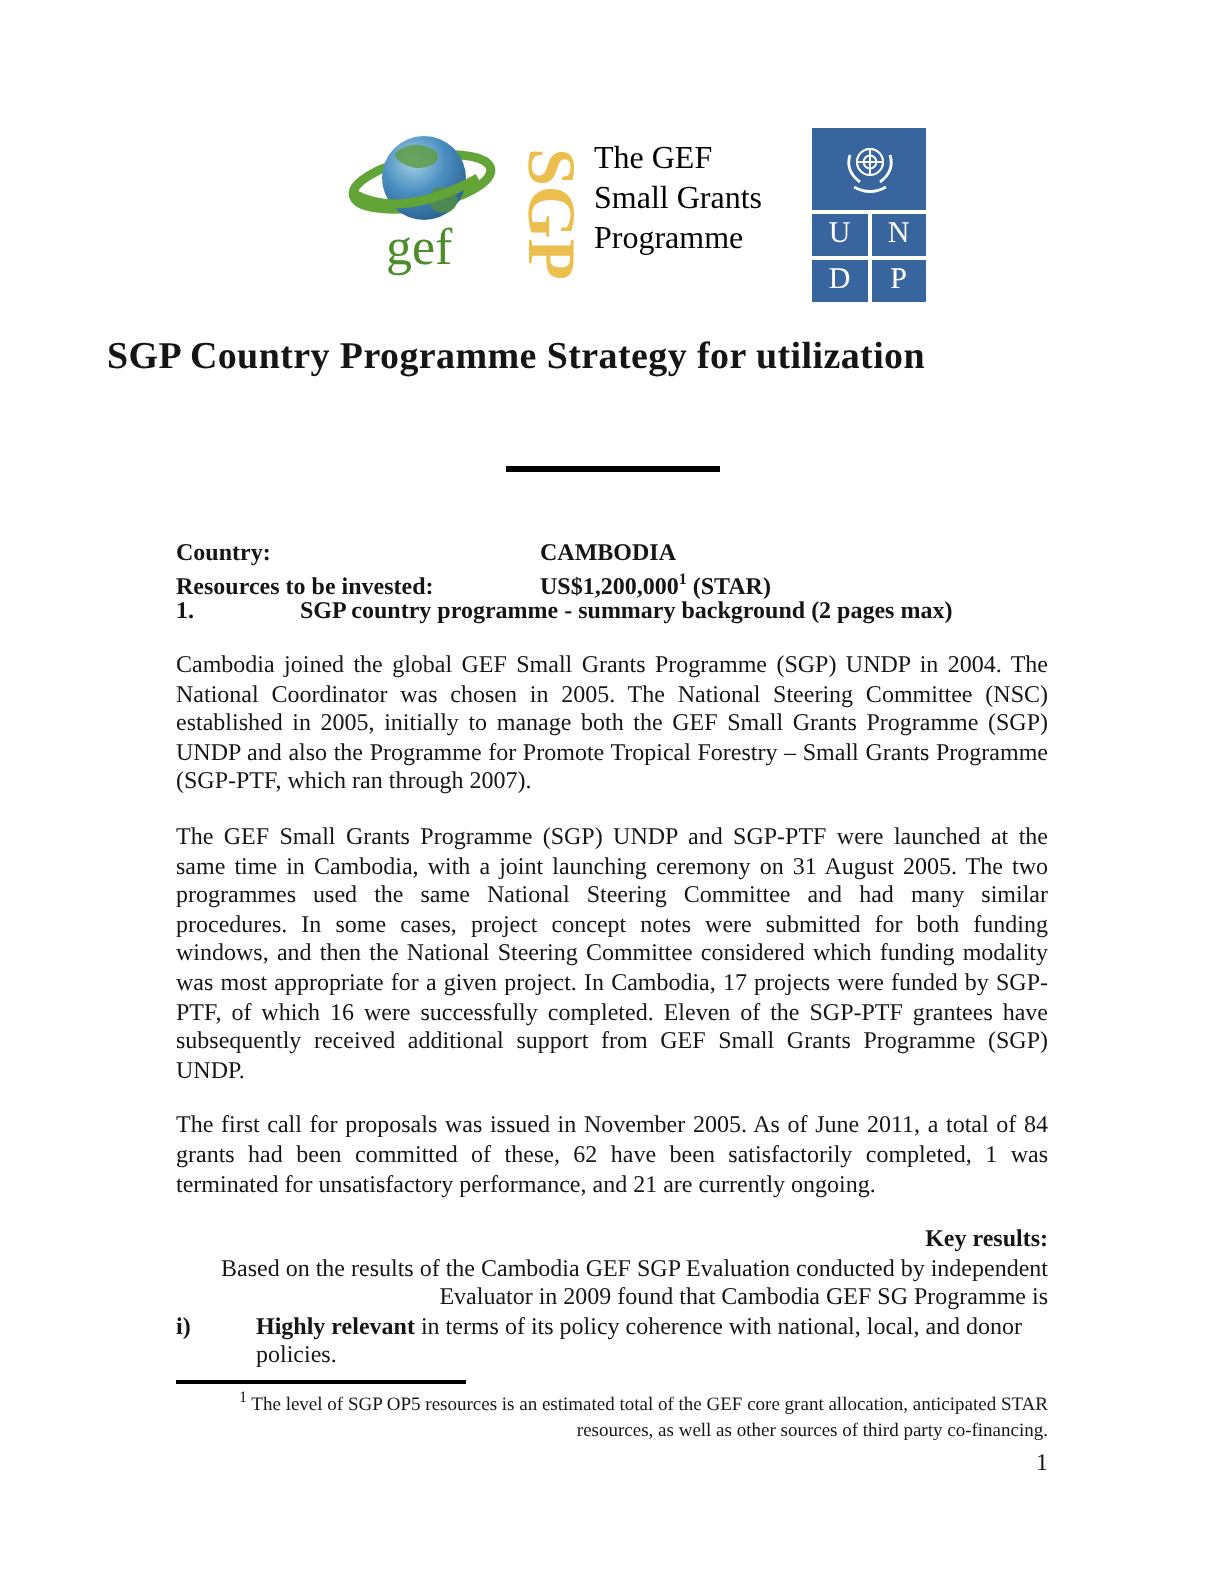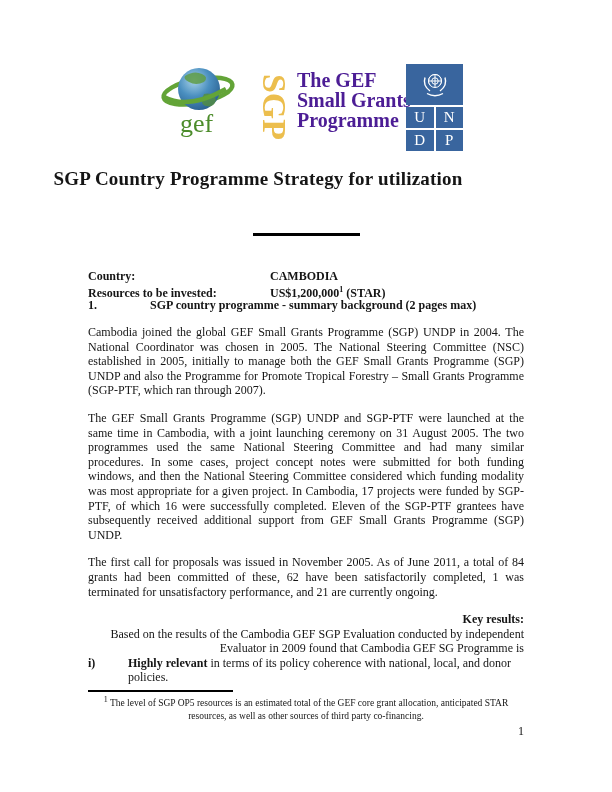"The GEF" .sgp-tagline { color: #4c1d95 -> #000000; font-size: 20px -> 16px; font-weight: bold -> normal }
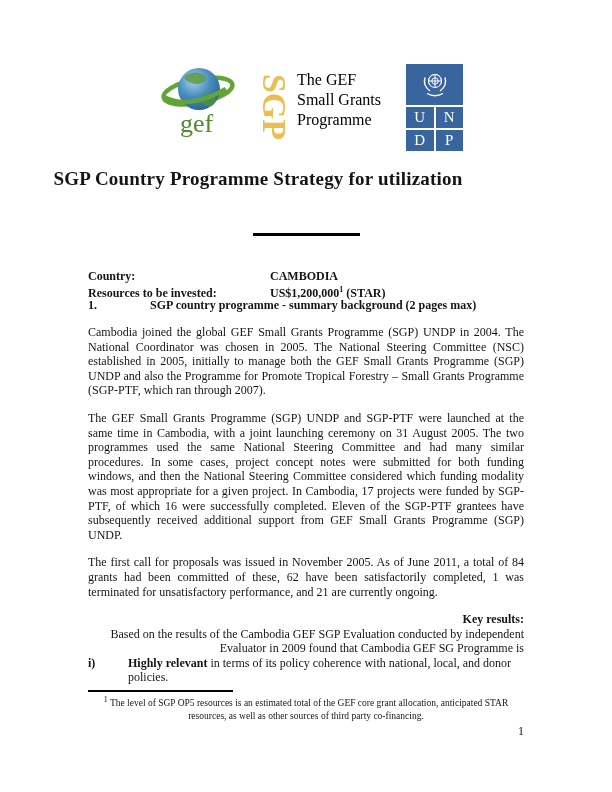"gef" .logo-gef { left: 160px -> 173px }
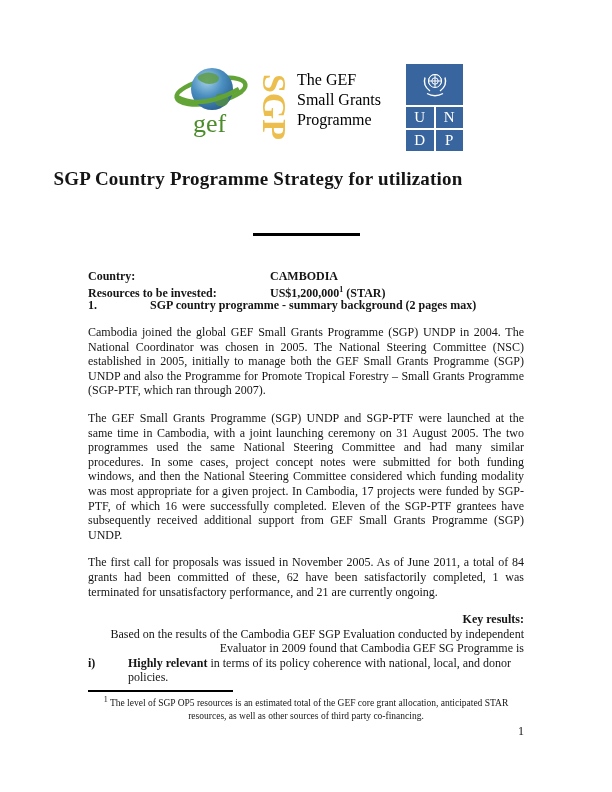"1 The level of SGP" .footnote { text-align: center -> right }
